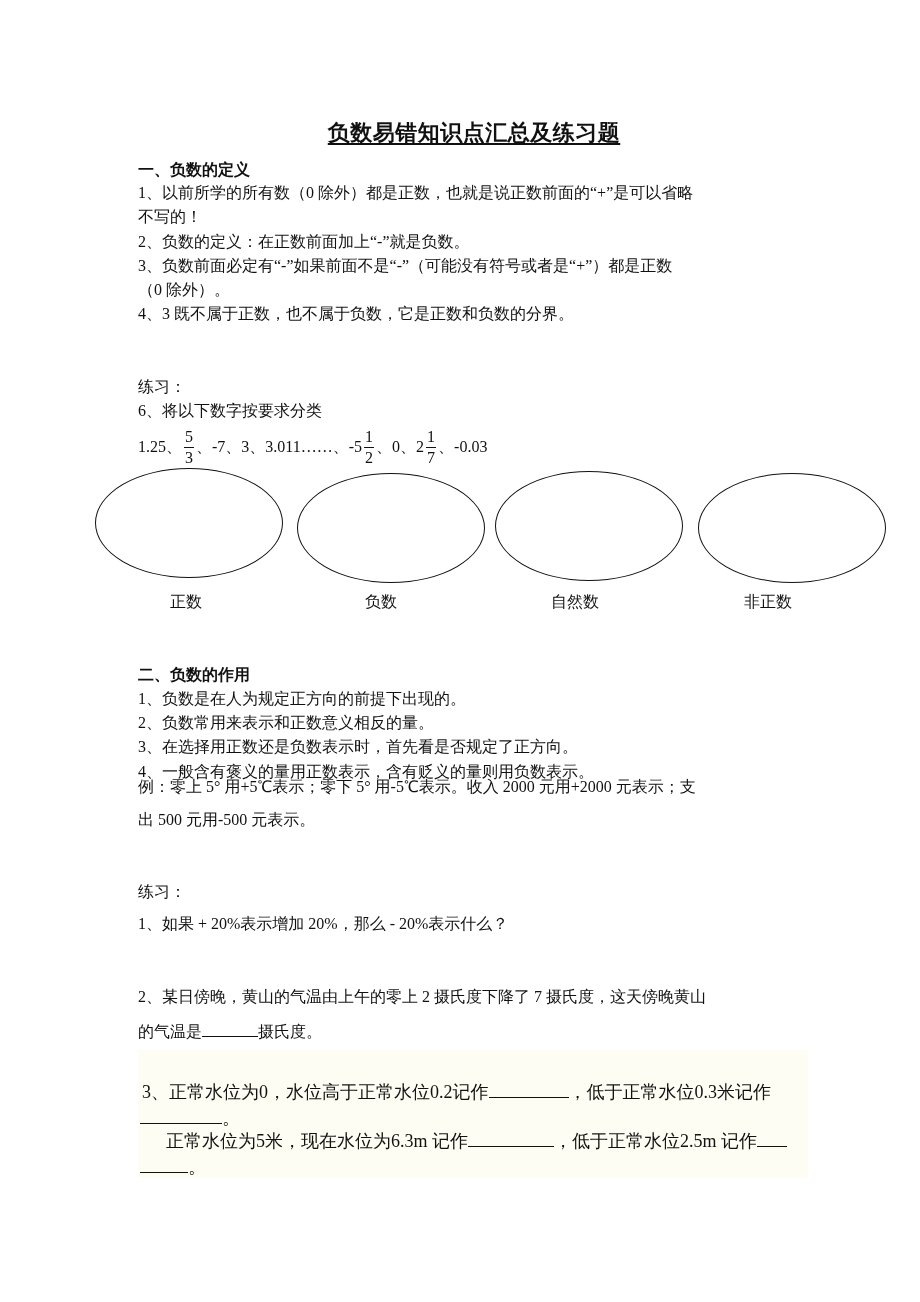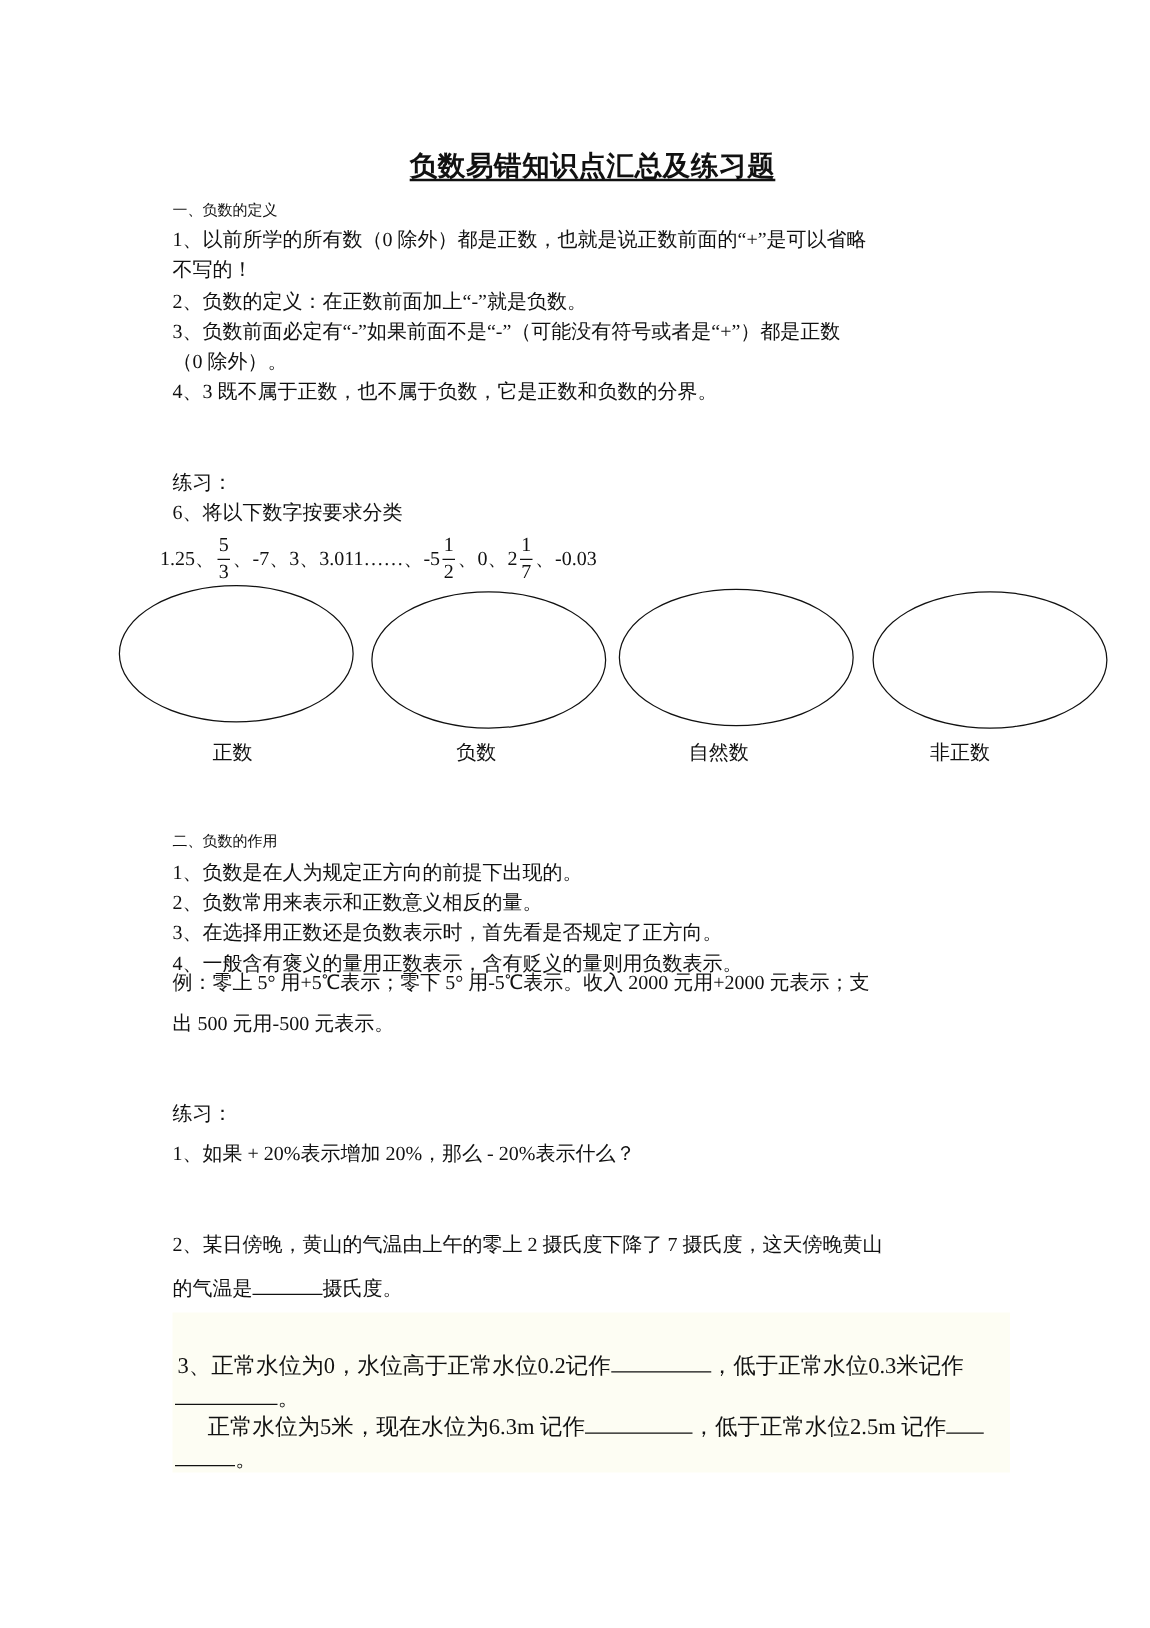"一、负数的定义" .h2 { font-size: 12px -> 16px; font-weight: normal -> bold }
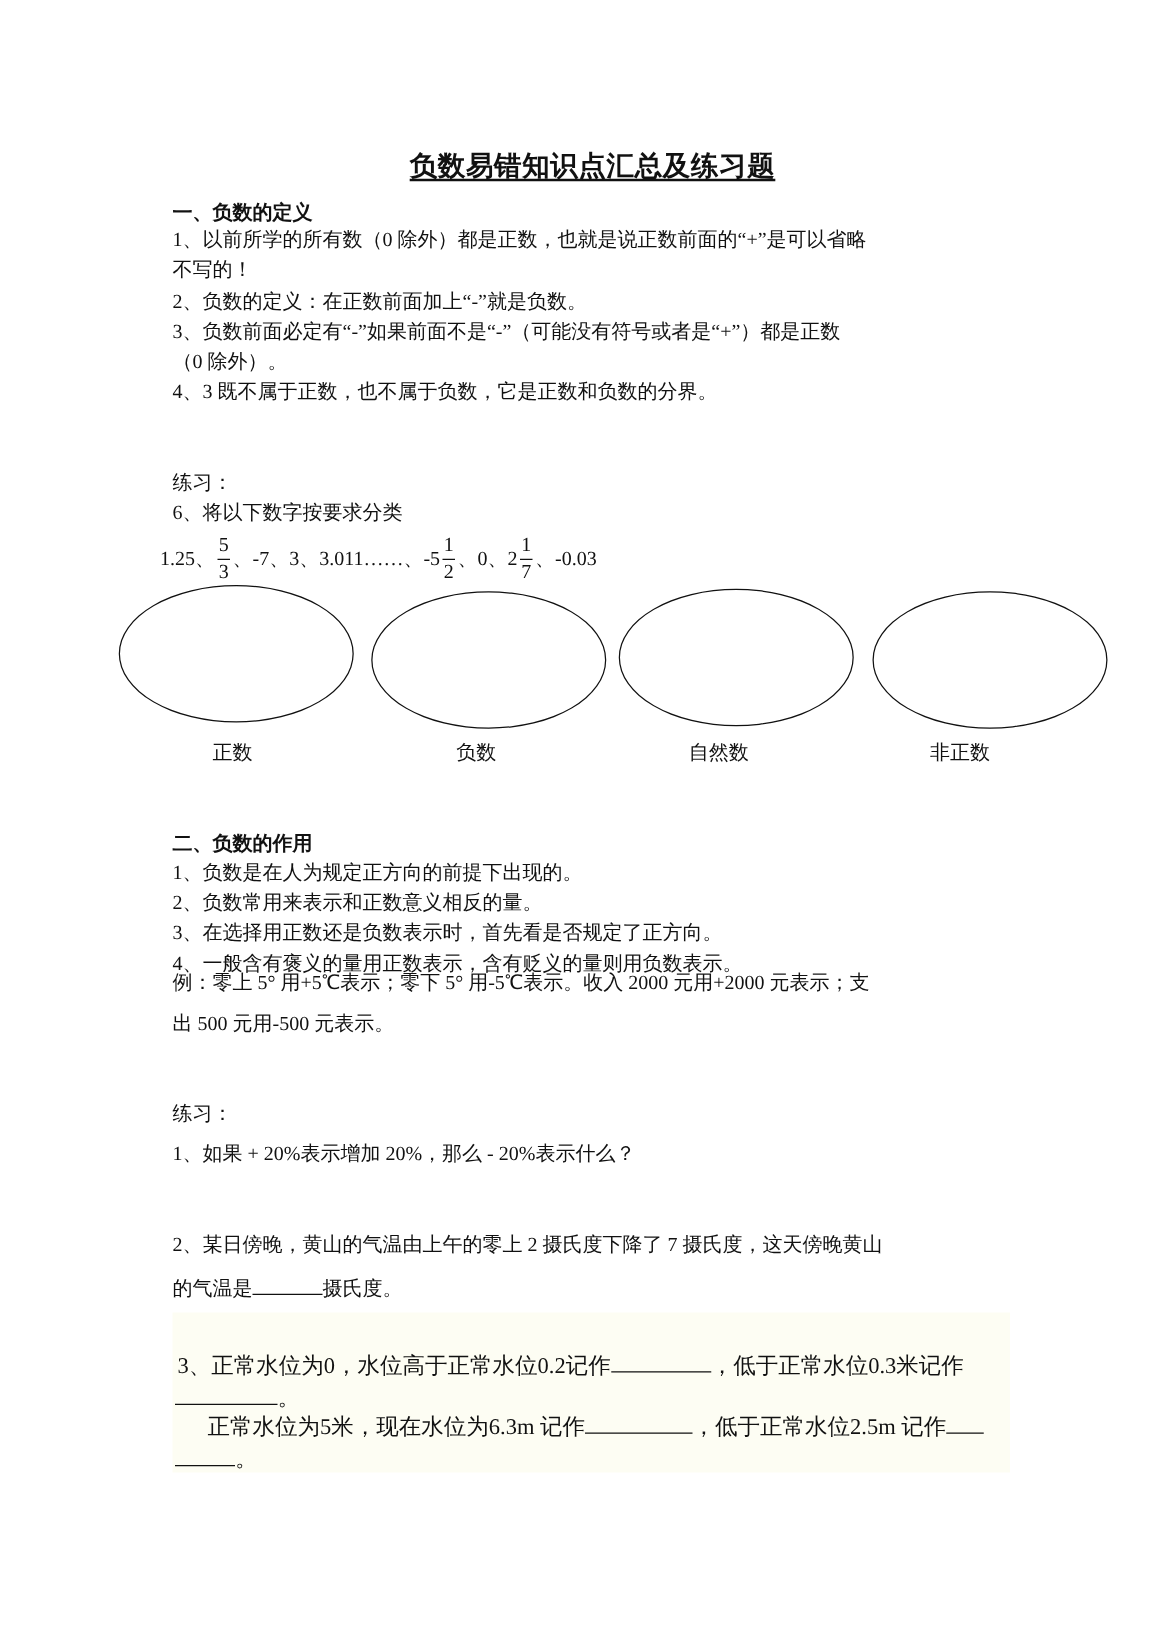"1.25、" .num-row { left: 128px -> 138px }
